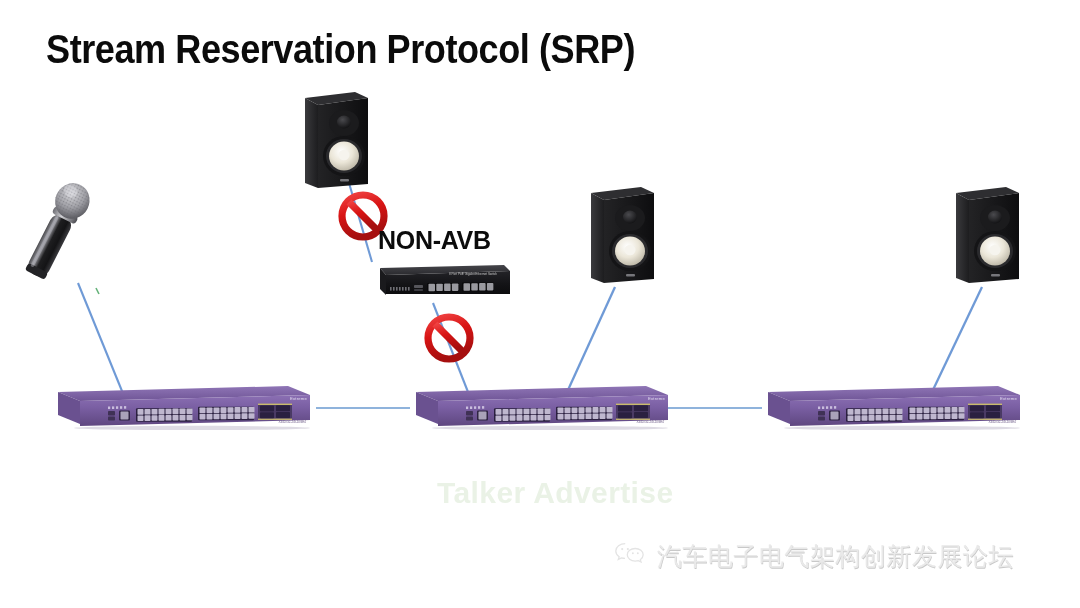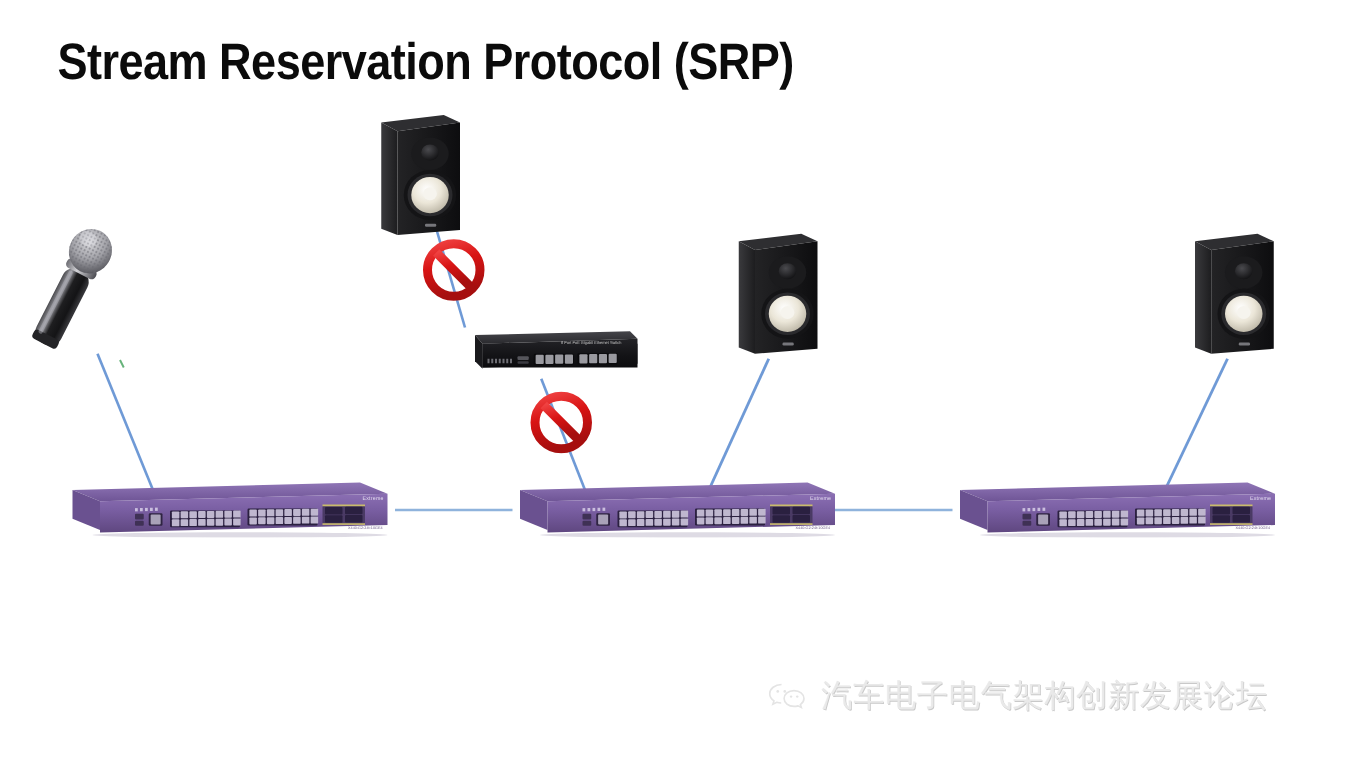"NON-AVB" div.abs { html: none -> <div>NON-AVB</div> }
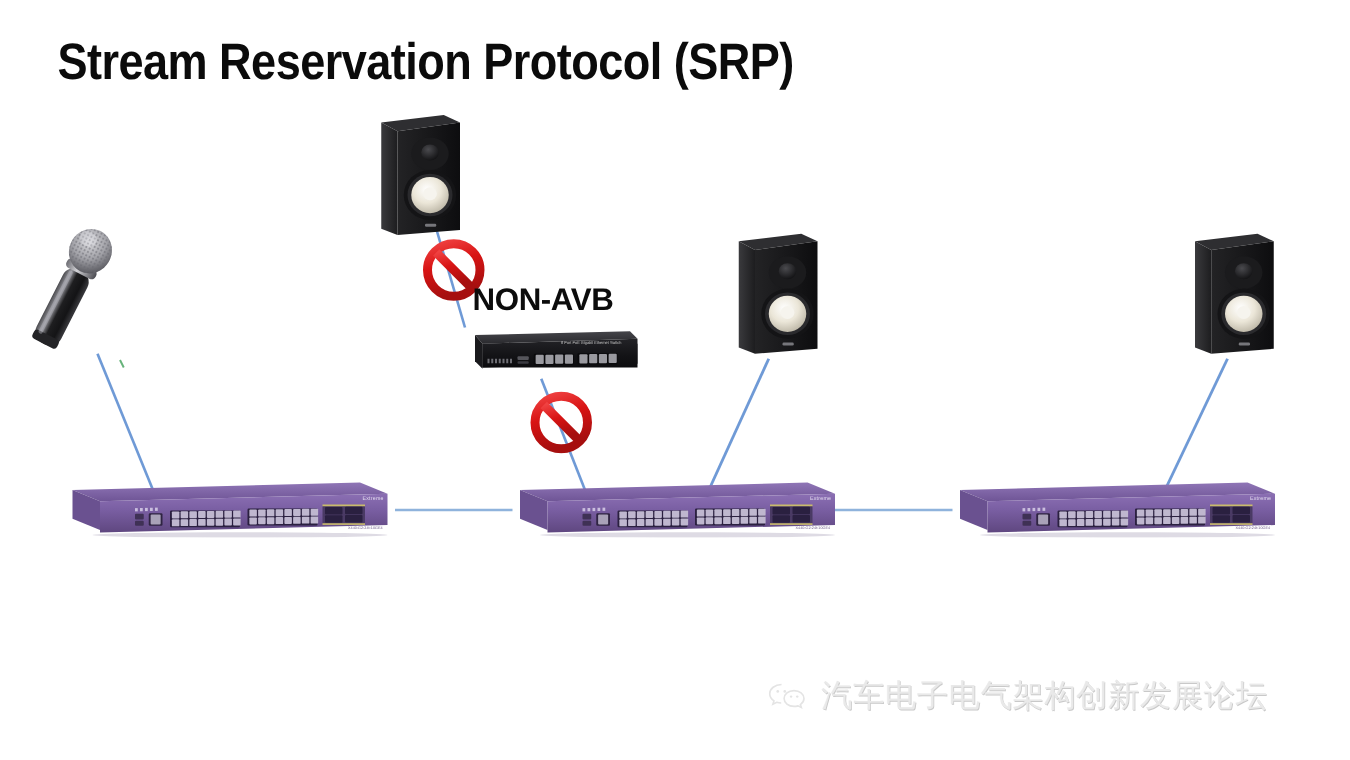"Talker Advertise" div.abs { html: none -> <div>Talker Advertise</div> }
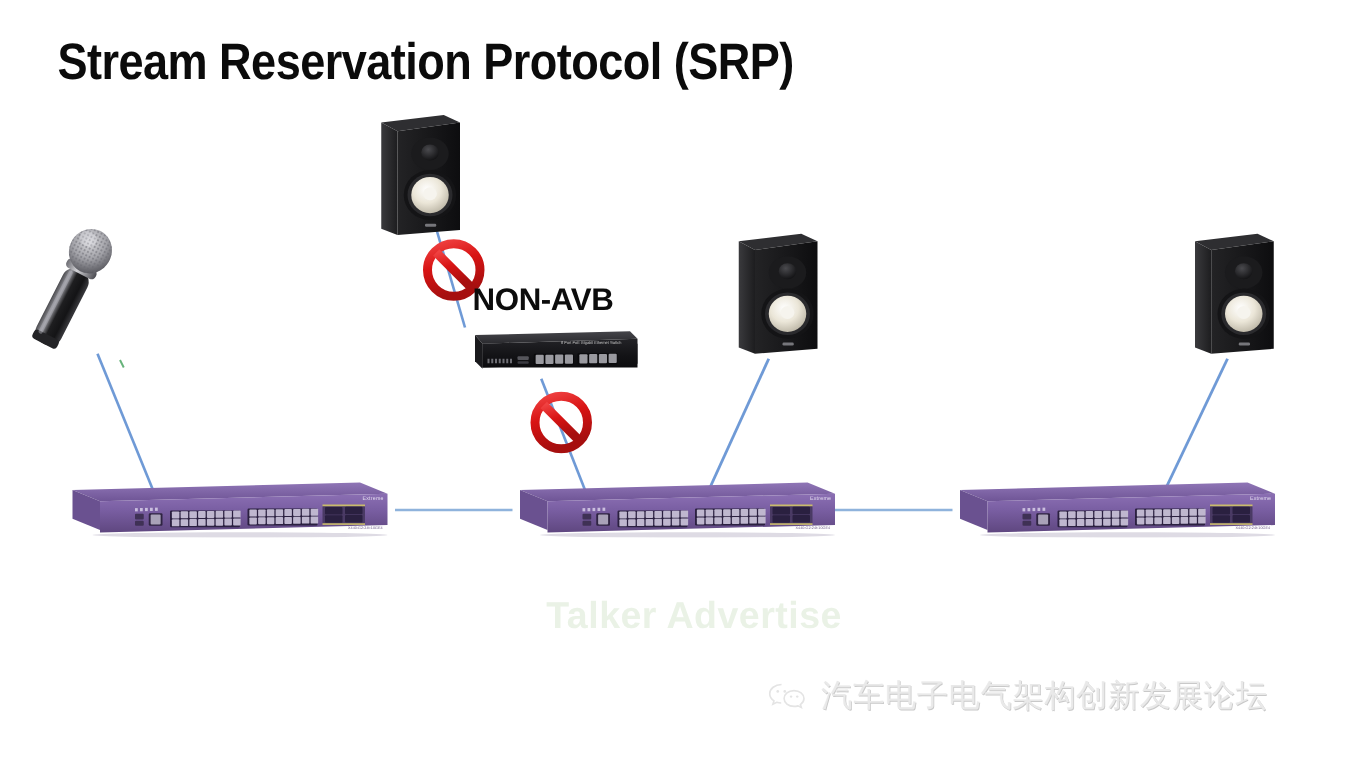"汽车电子电气架构创新发展论坛" #watermark { align-items: center -> none }
